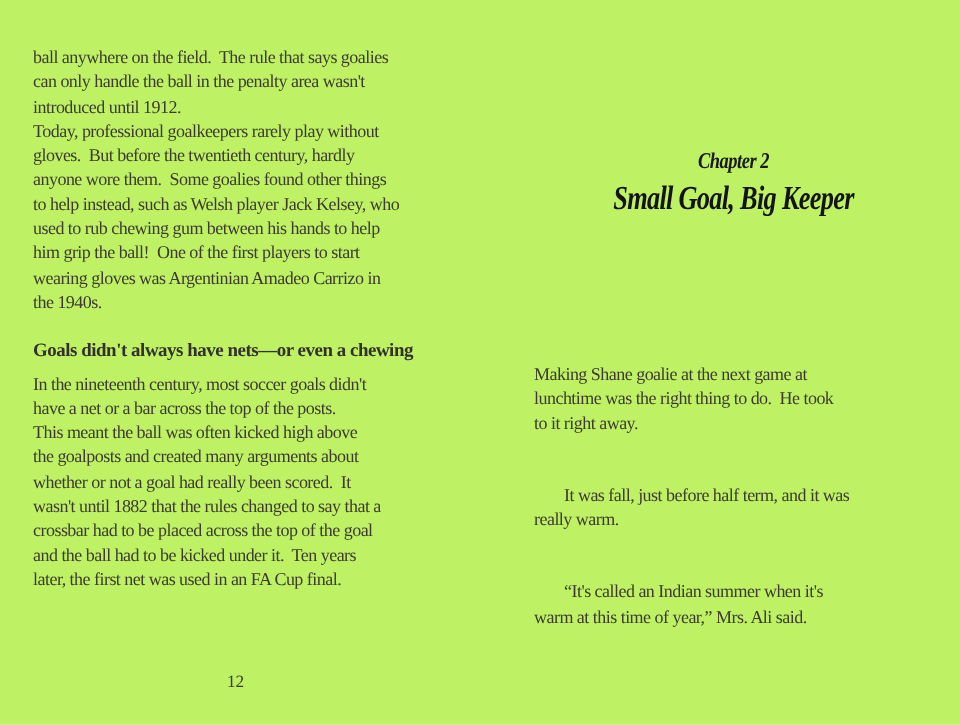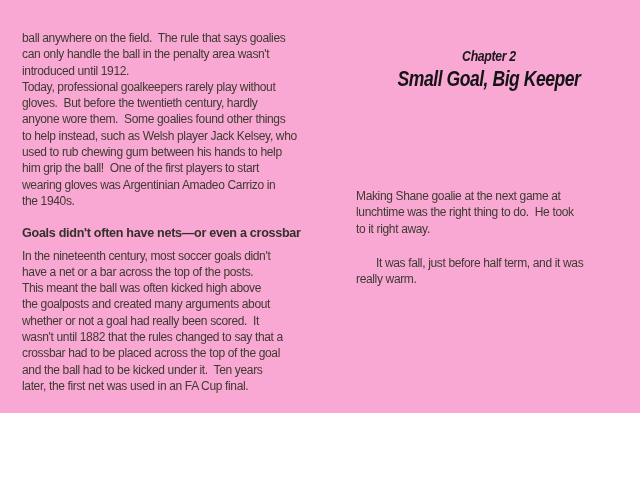"ball anywhere on the field." .screen { background: #f9a8d4 -> #bef264; font-family: Liberation Sans, sans-serif -> Liberation Serif, serif; height: 413px -> 483px }
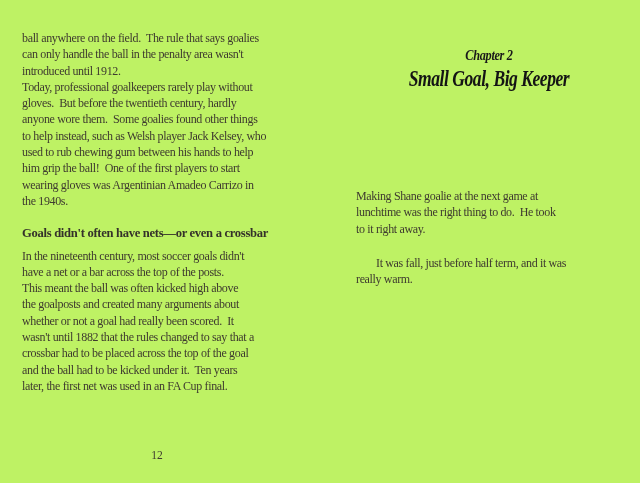"Chapter 2" .chapter-head { margin-top: 47px -> 100px }
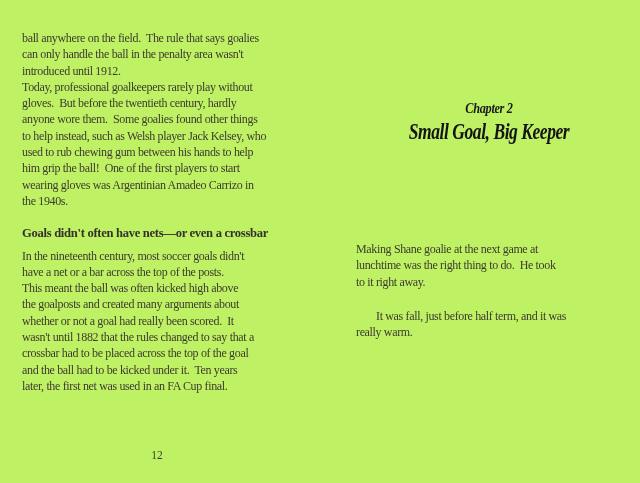"Goals didn't often have nets—or" div.section-heading { text: often have nets—or even a crossbar -> always have nets—or even a chewing }
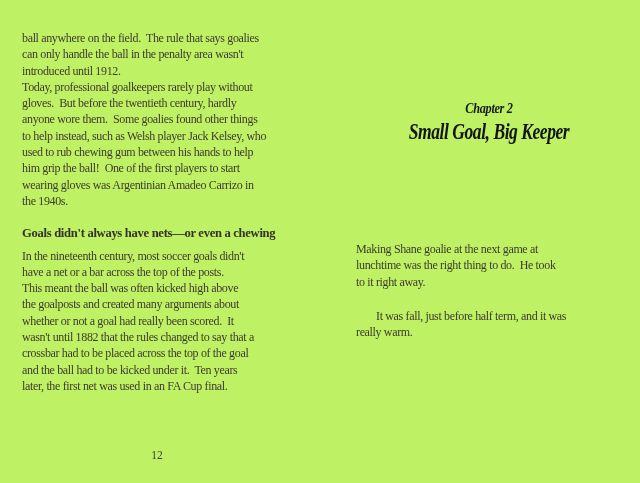"It was fall, just before" .para-gap { margin-top: 18px -> 32px }
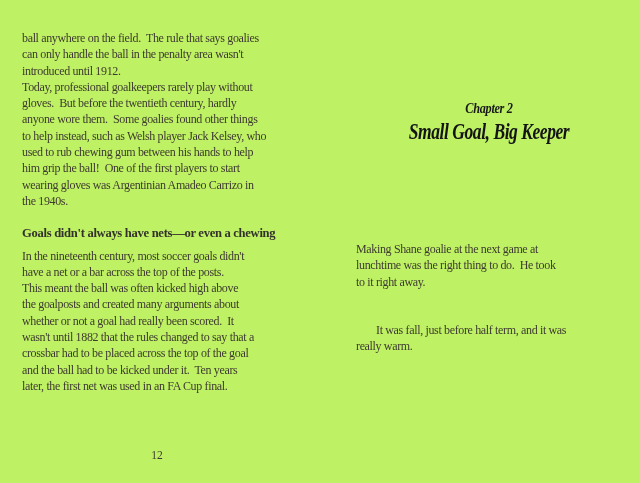"“It's called an Indian summer" p.body-para { html: none -> <p>“It's called an Indian summer when it's warm at this time of year,” Mrs. Ali said.</p> }
